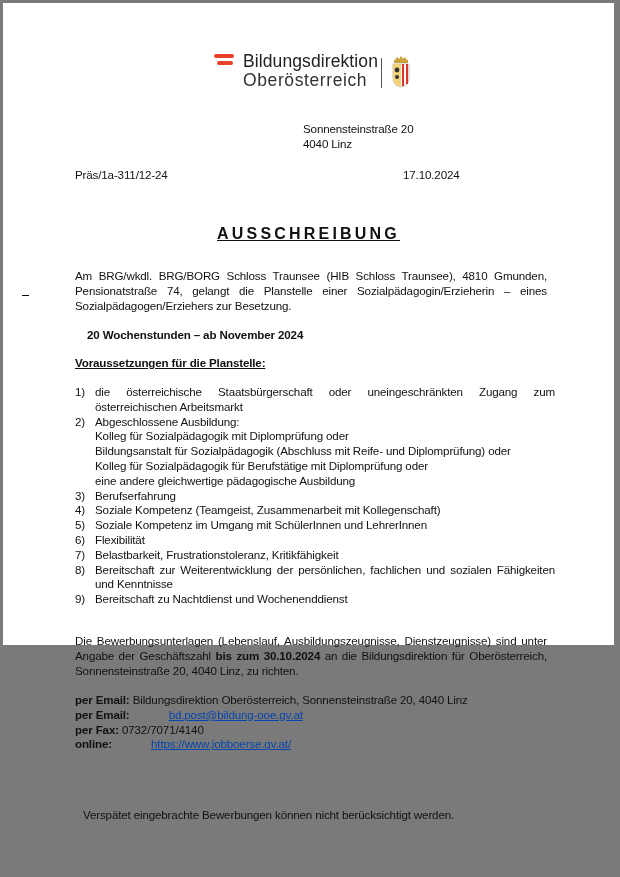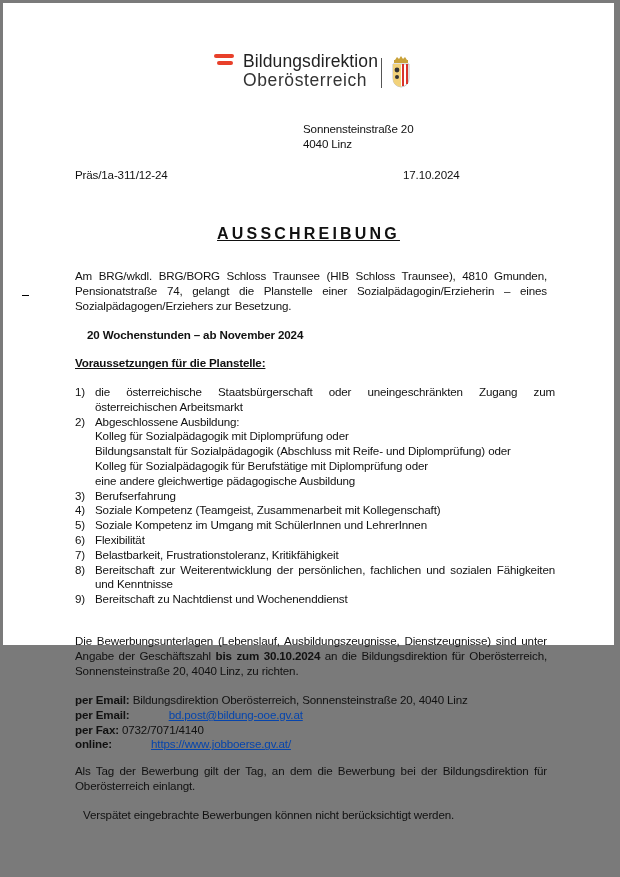"Als Tag der Bewerbung gilt" div.abs { html: <div>Als Tag der Bewerbung gilt der Tag, an dem die Bewerbung bei der Bildungsdirektion für Oberösterreich einlangt.</div> -> none }
